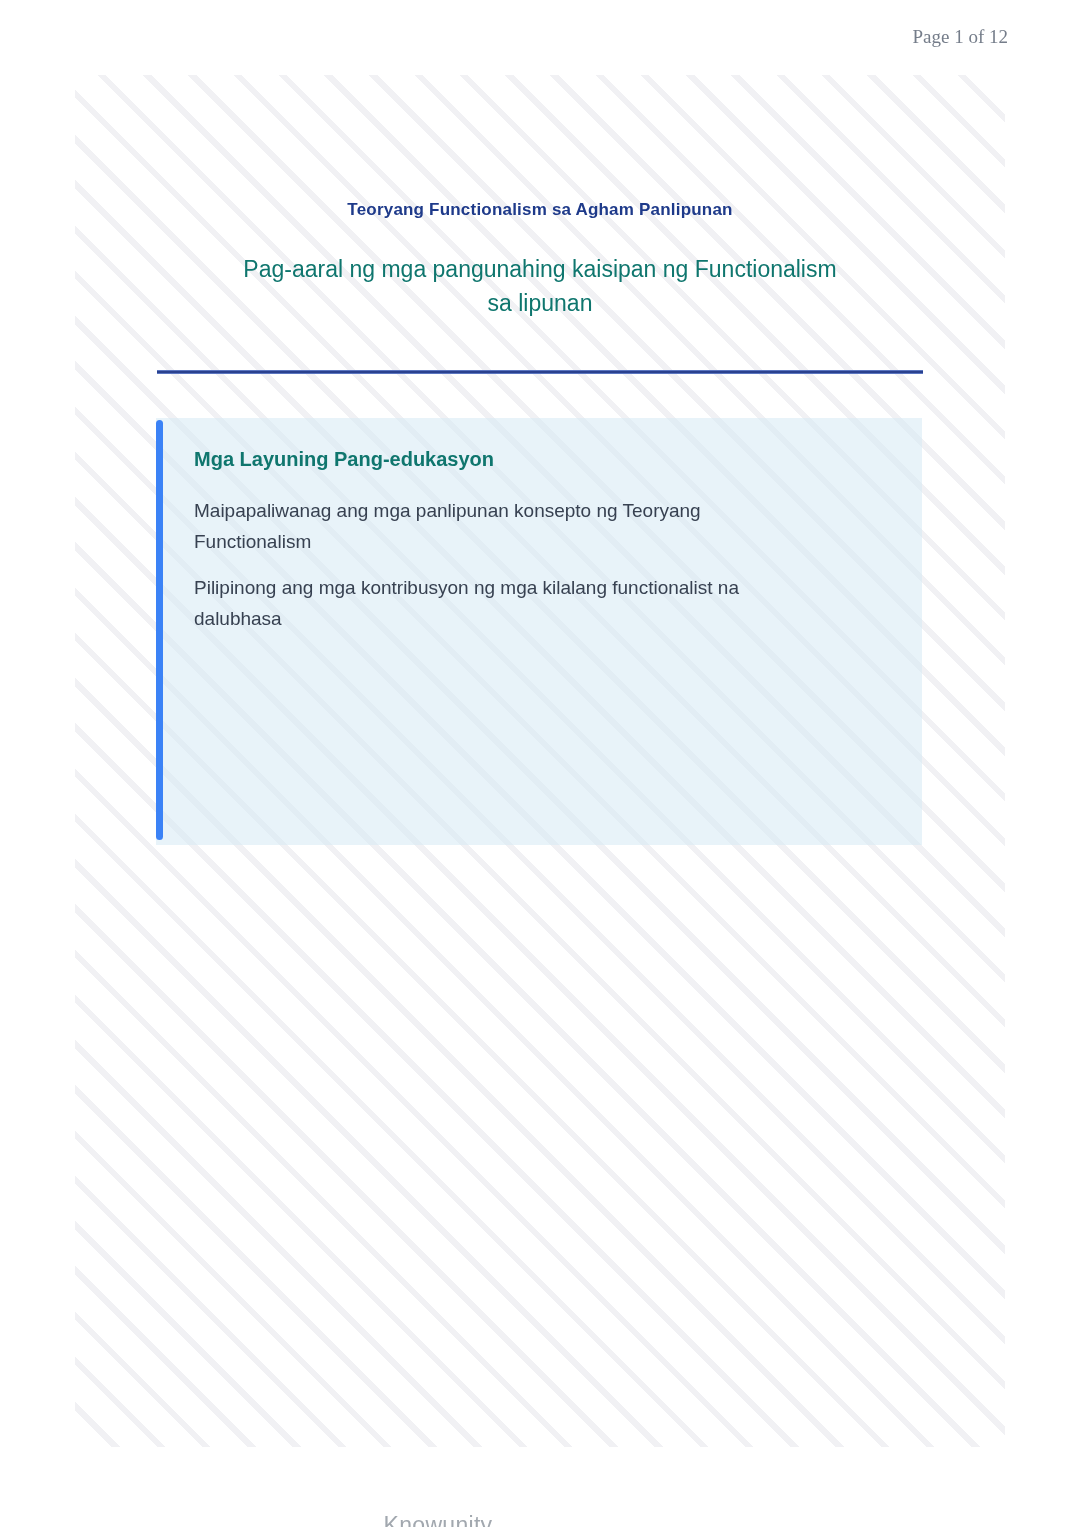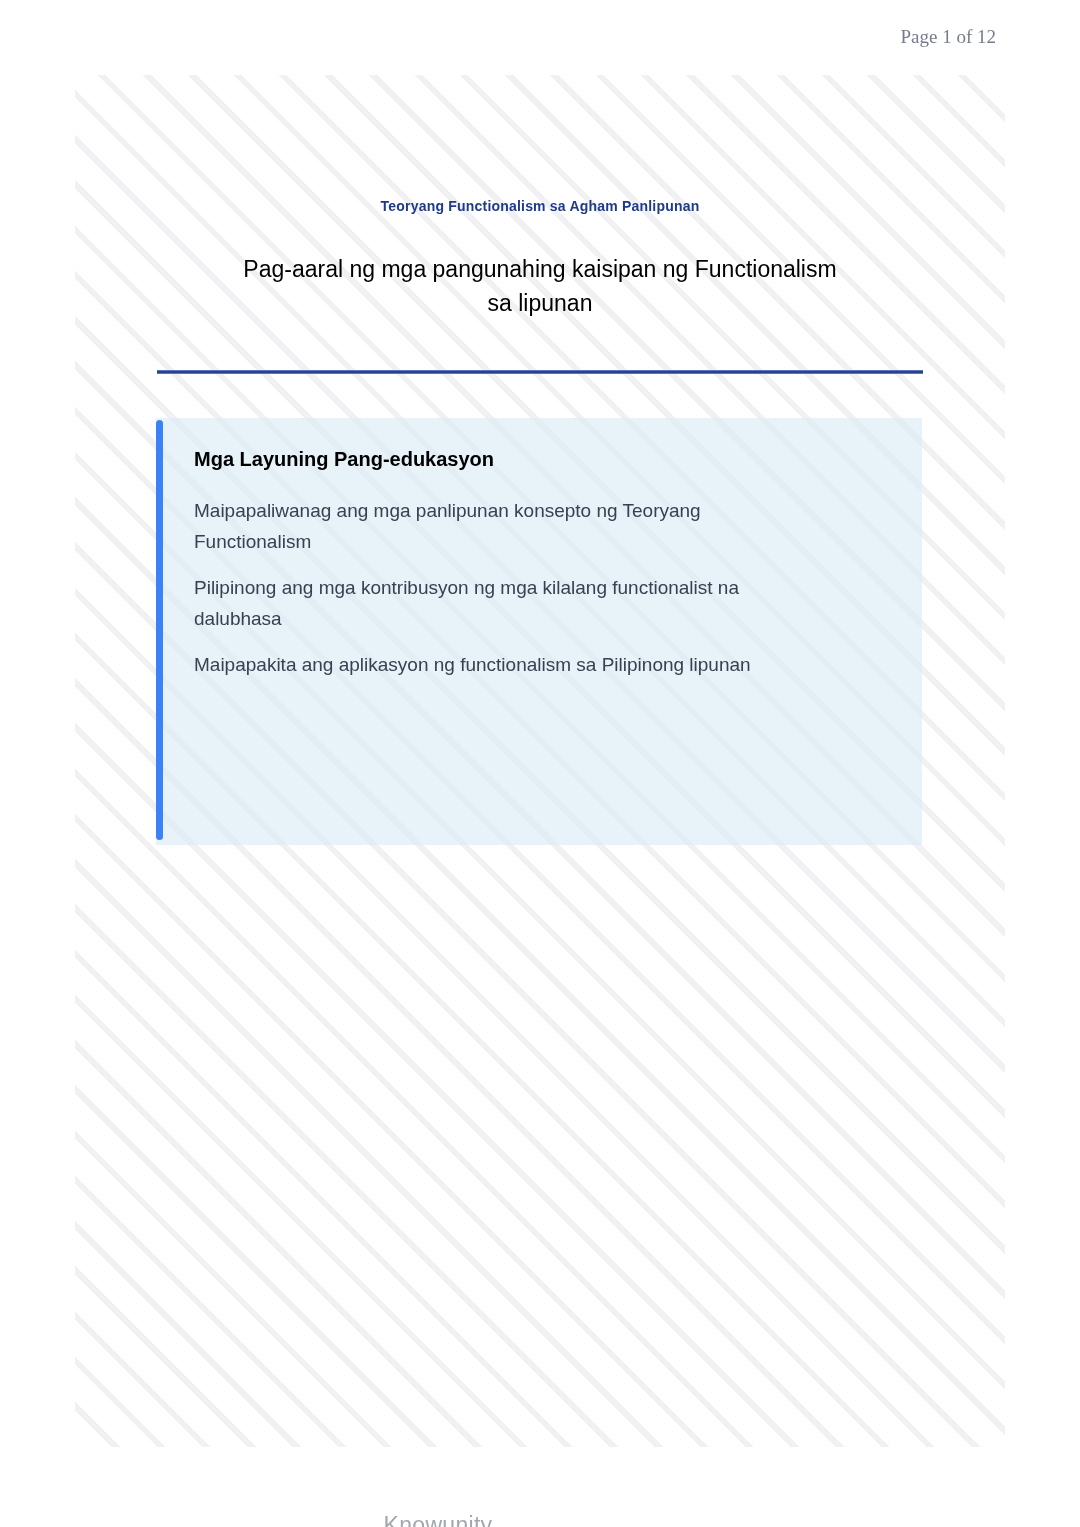"Page 1 of 12" .page-number { right: 84px -> 72px }
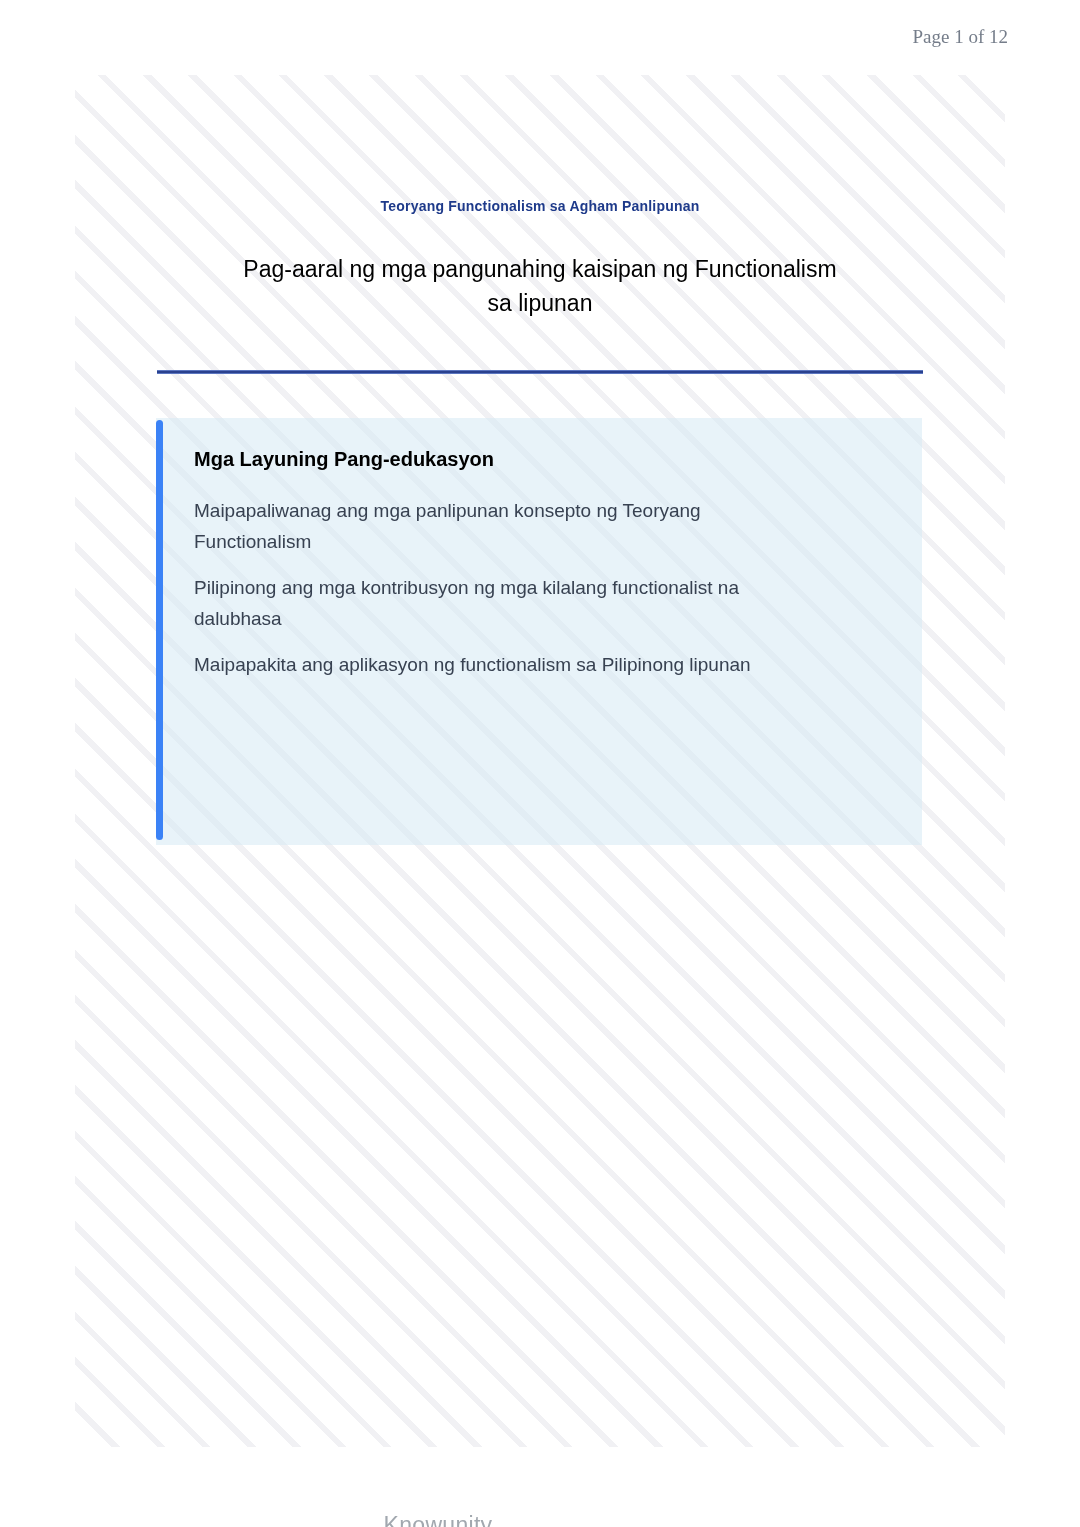"Teoryang Functionalism sa Agham" .doc-title { font-size: 14px -> 17px }
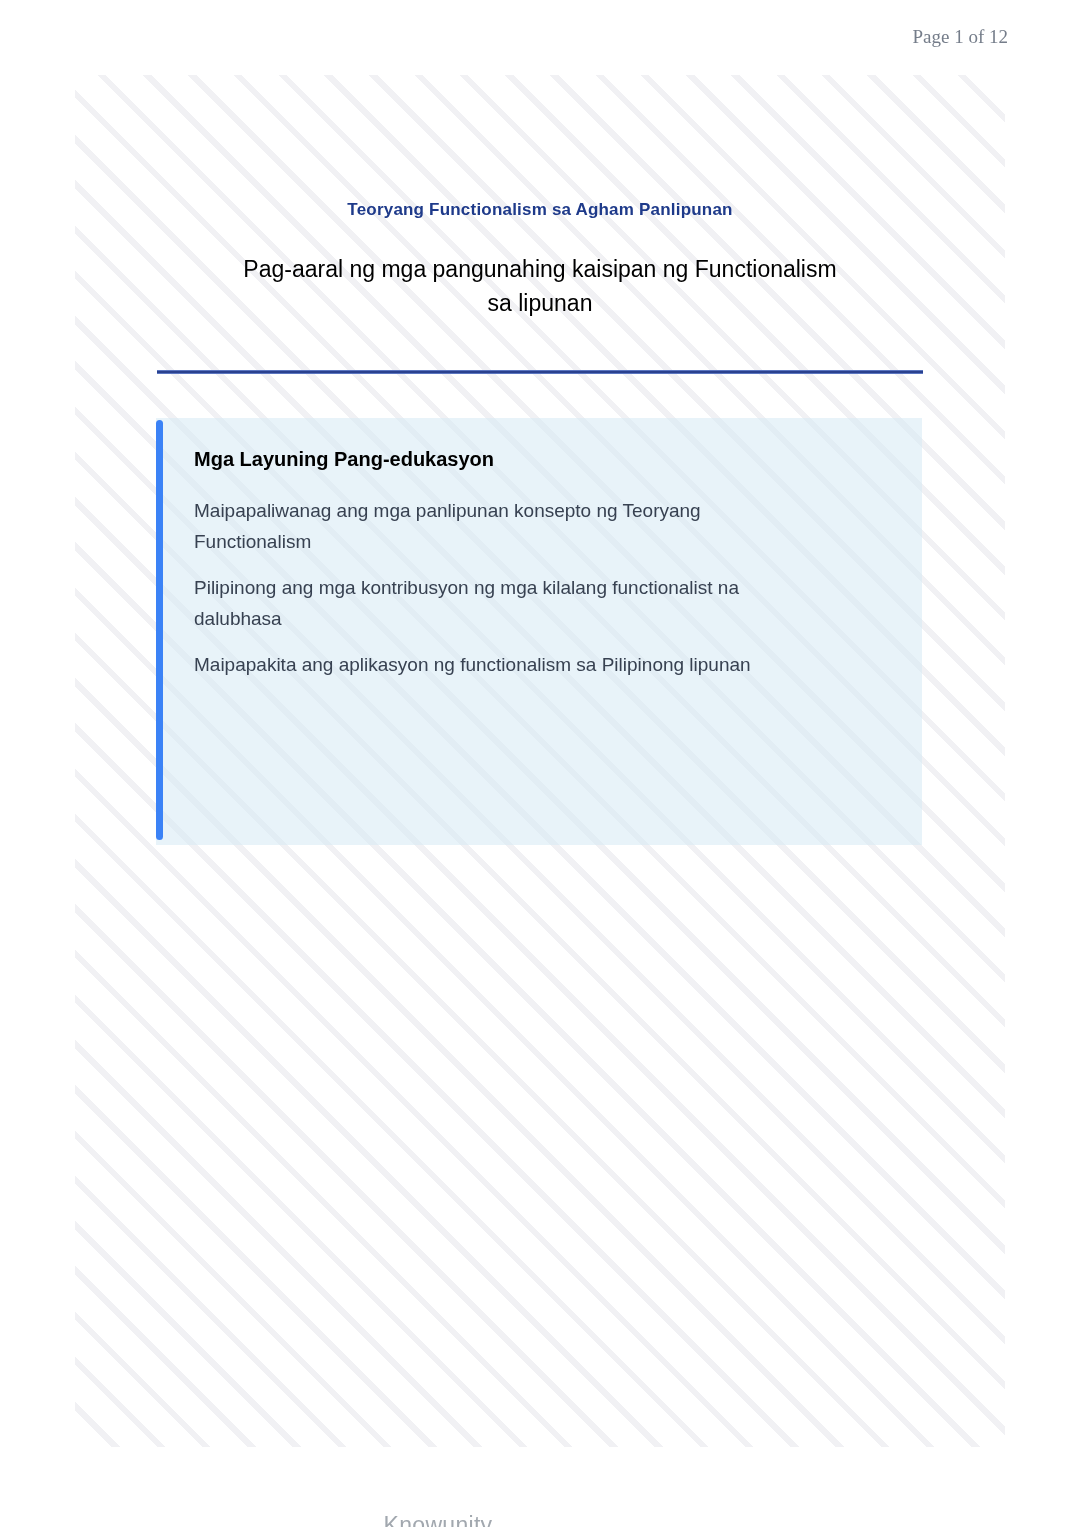"Pag-aaral ng mga pangunahing kaisipan" .doc-subtitle { color: #000000 -> #0f766e }
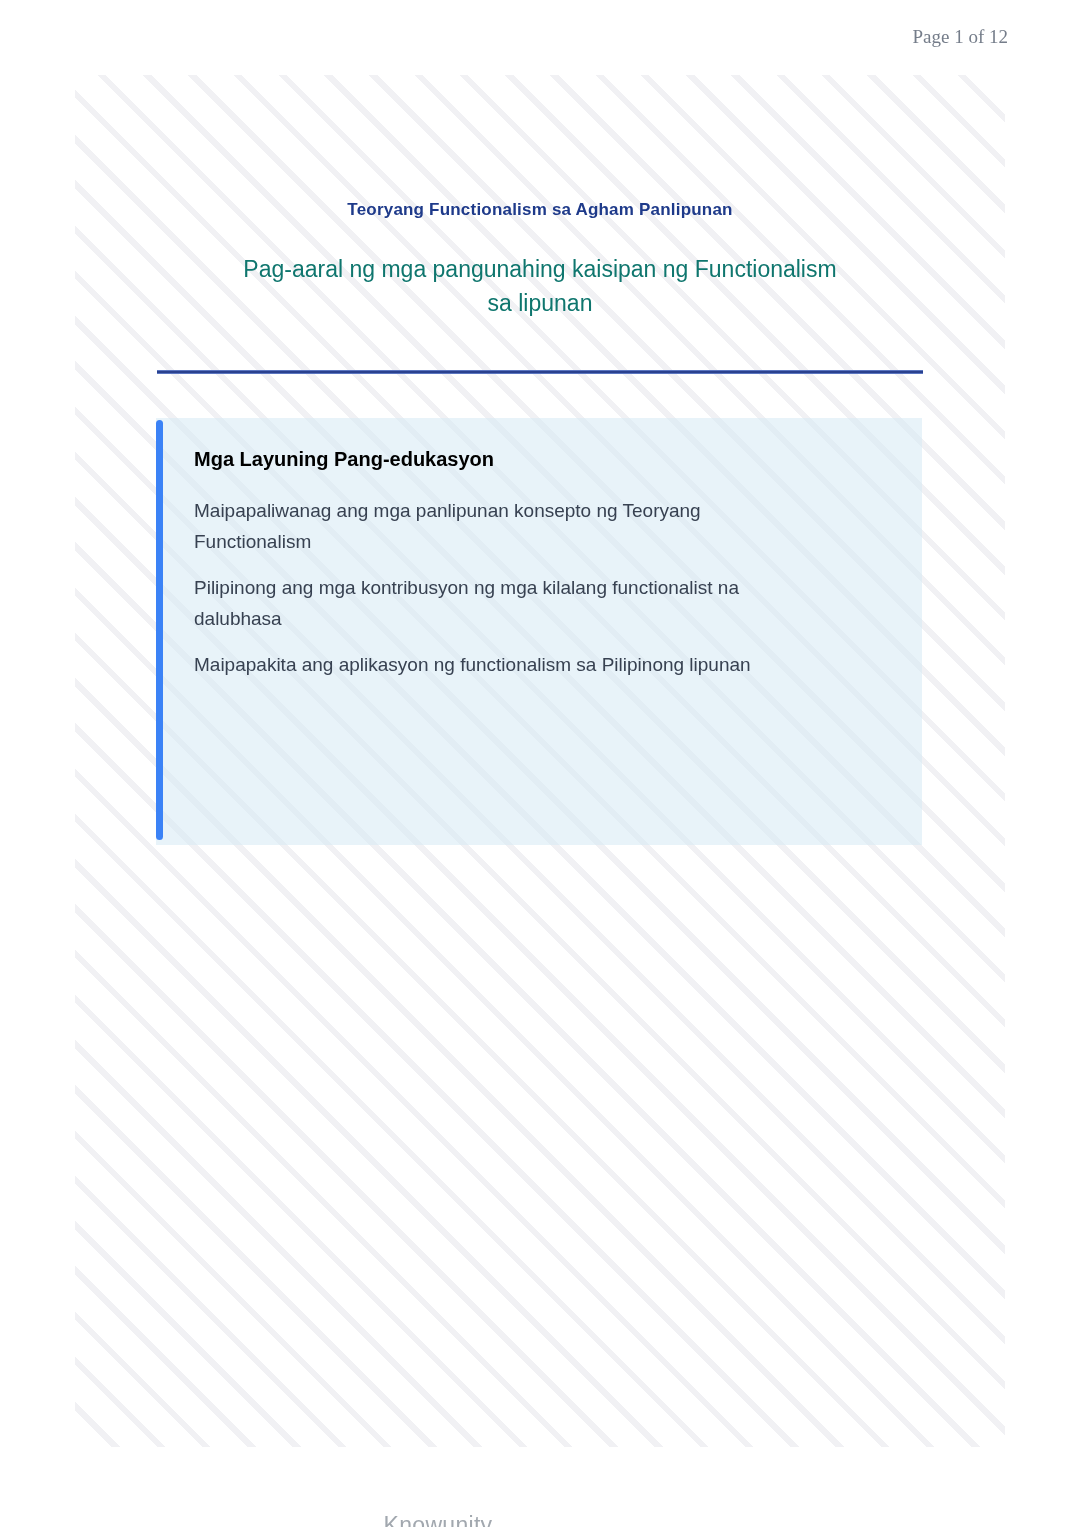"Mga Layuning Pang-edukasyon" .objectives-heading { color: #000000 -> #0f766e }
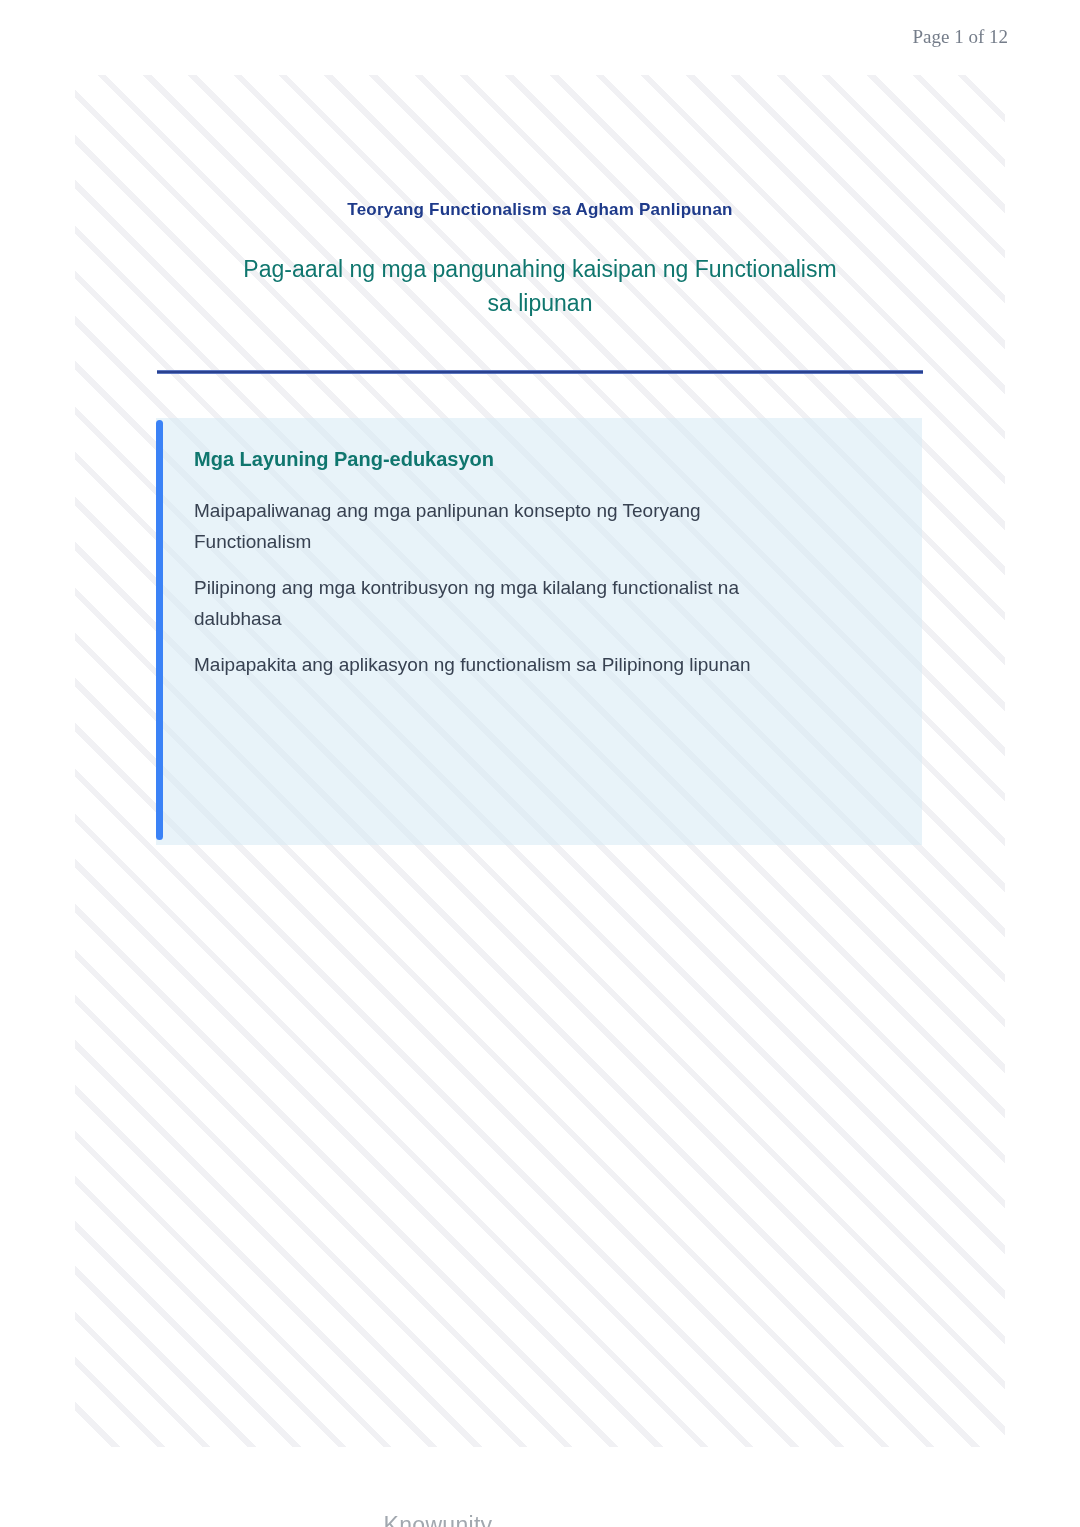"Maipapakita ang aplikasyon ng" p.objective-item { html: <p>Maipapakita ang aplikasyon ng functionalism sa Pilipinong lipunan</p> -> none }
